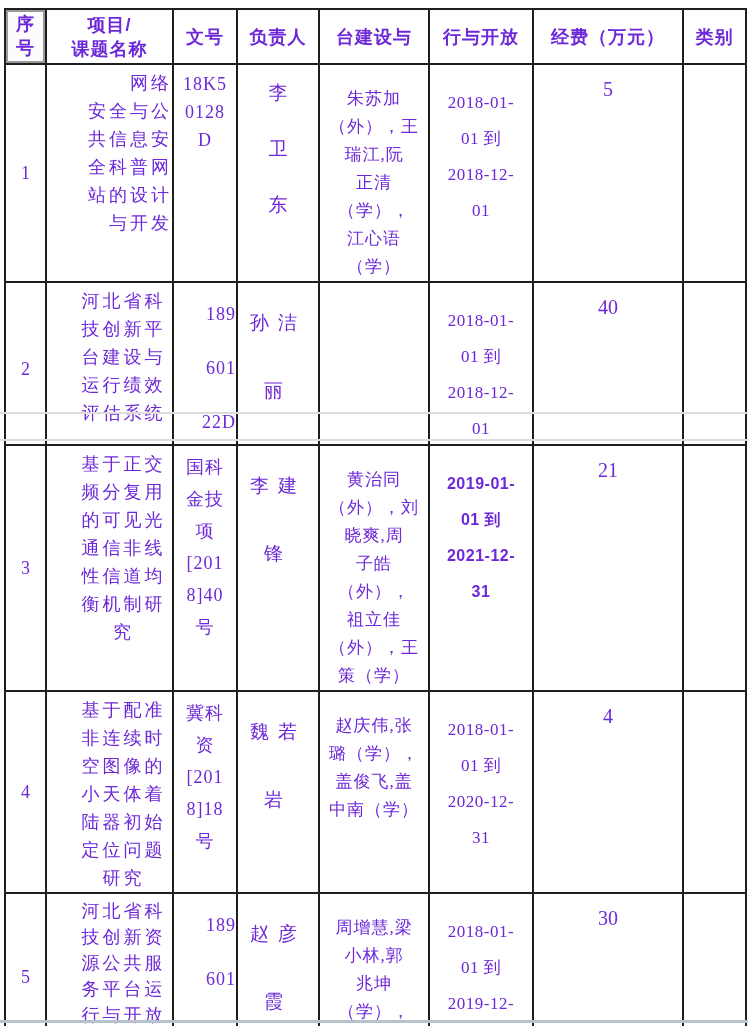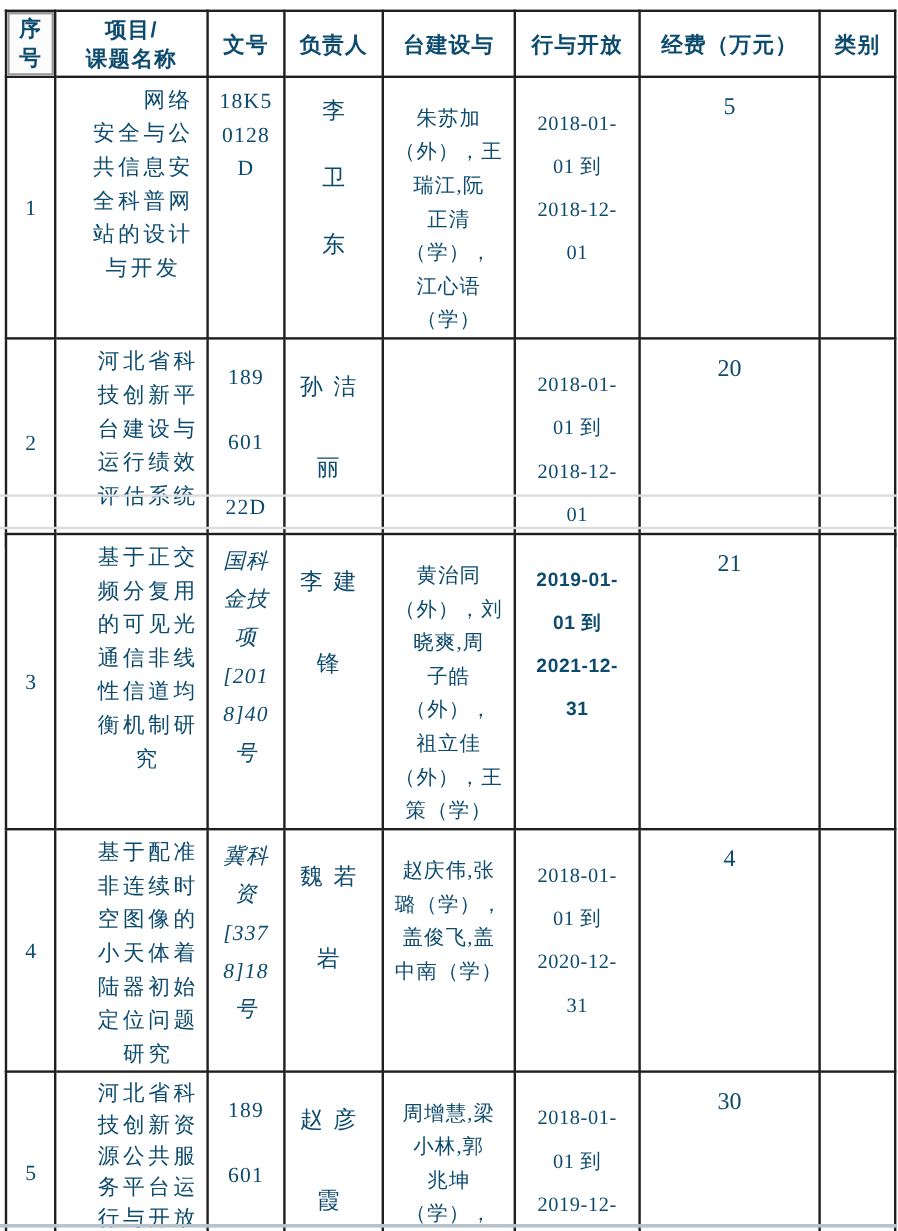"序号" .page { color: #0c4a6e -> #6d28d9 }
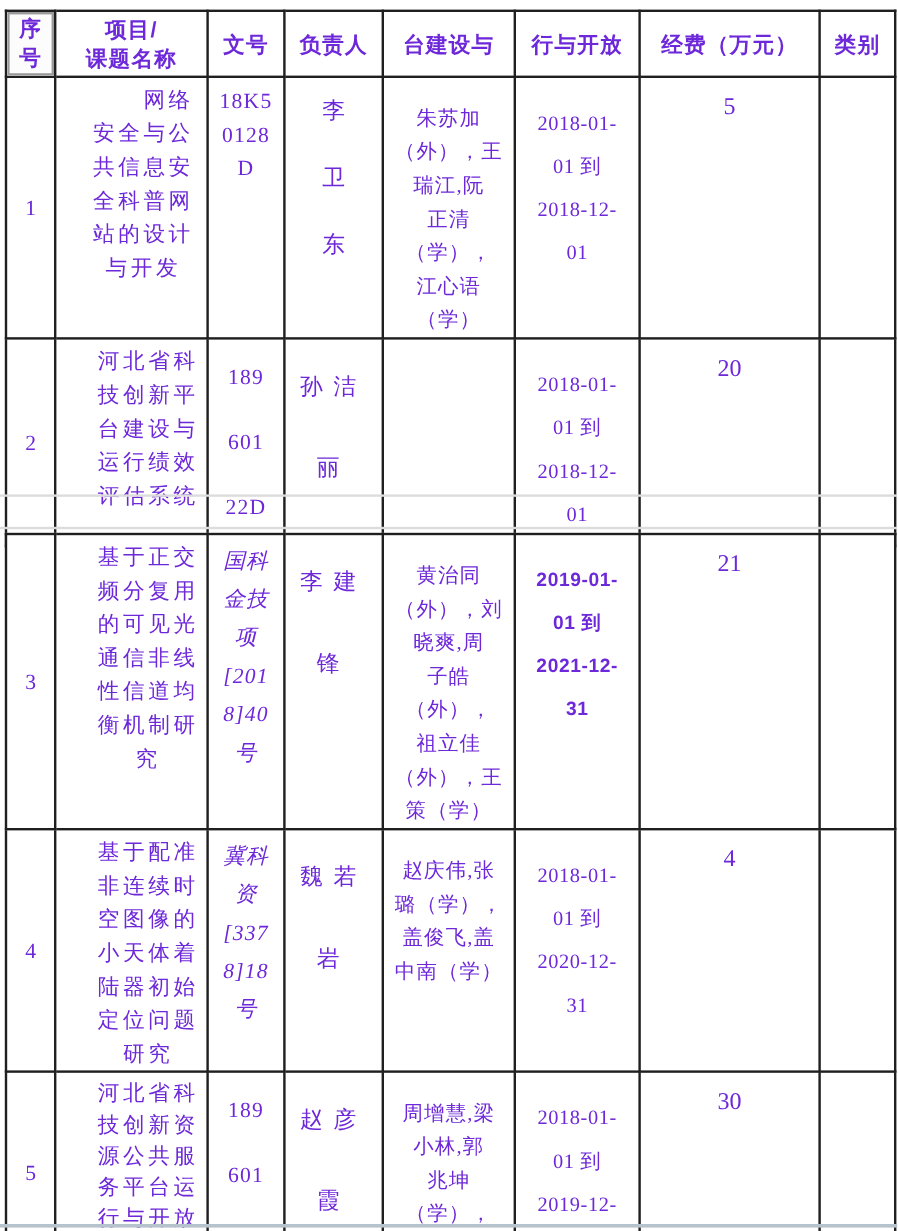"网络" td.c-name.left { text-align: center -> right }
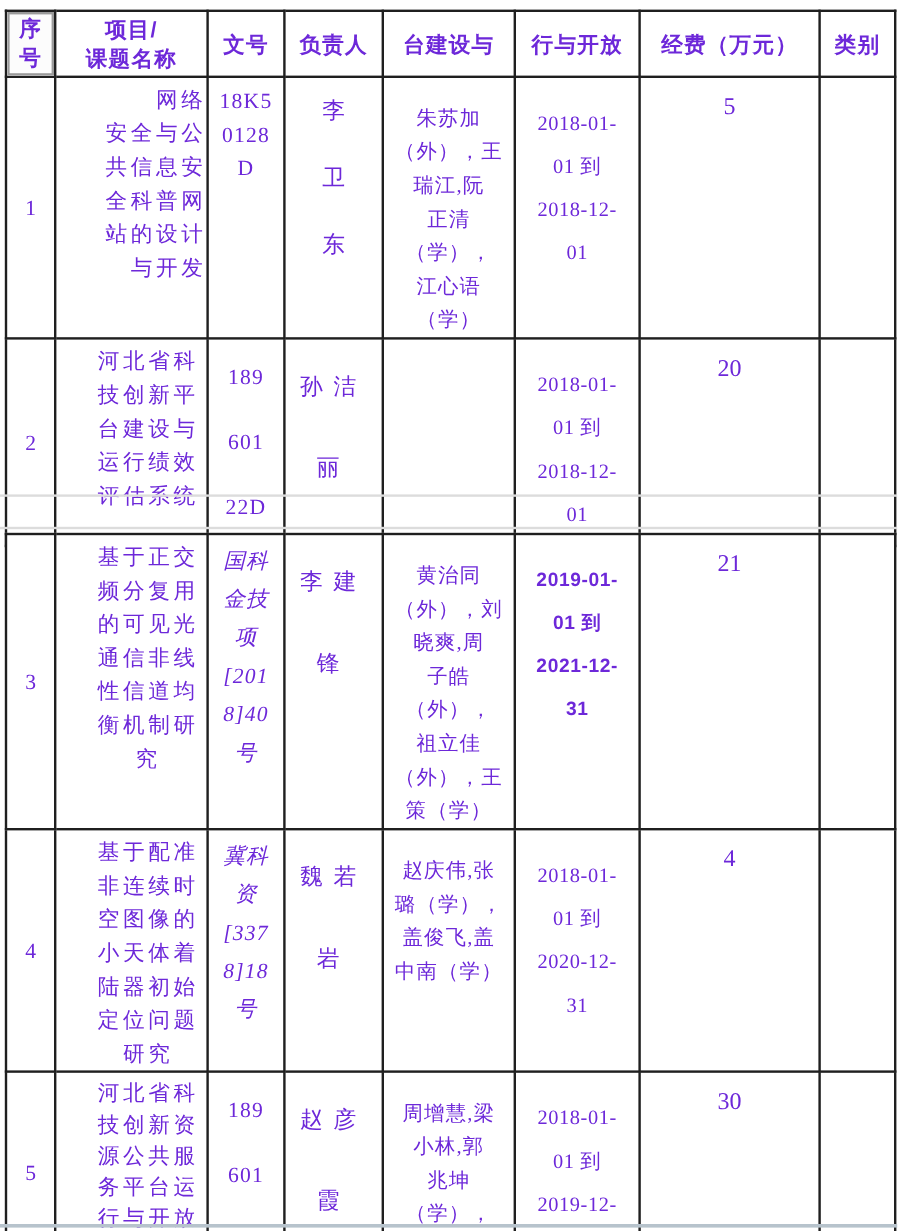"189" td.c-doc.lh54 { text-align: none -> right }
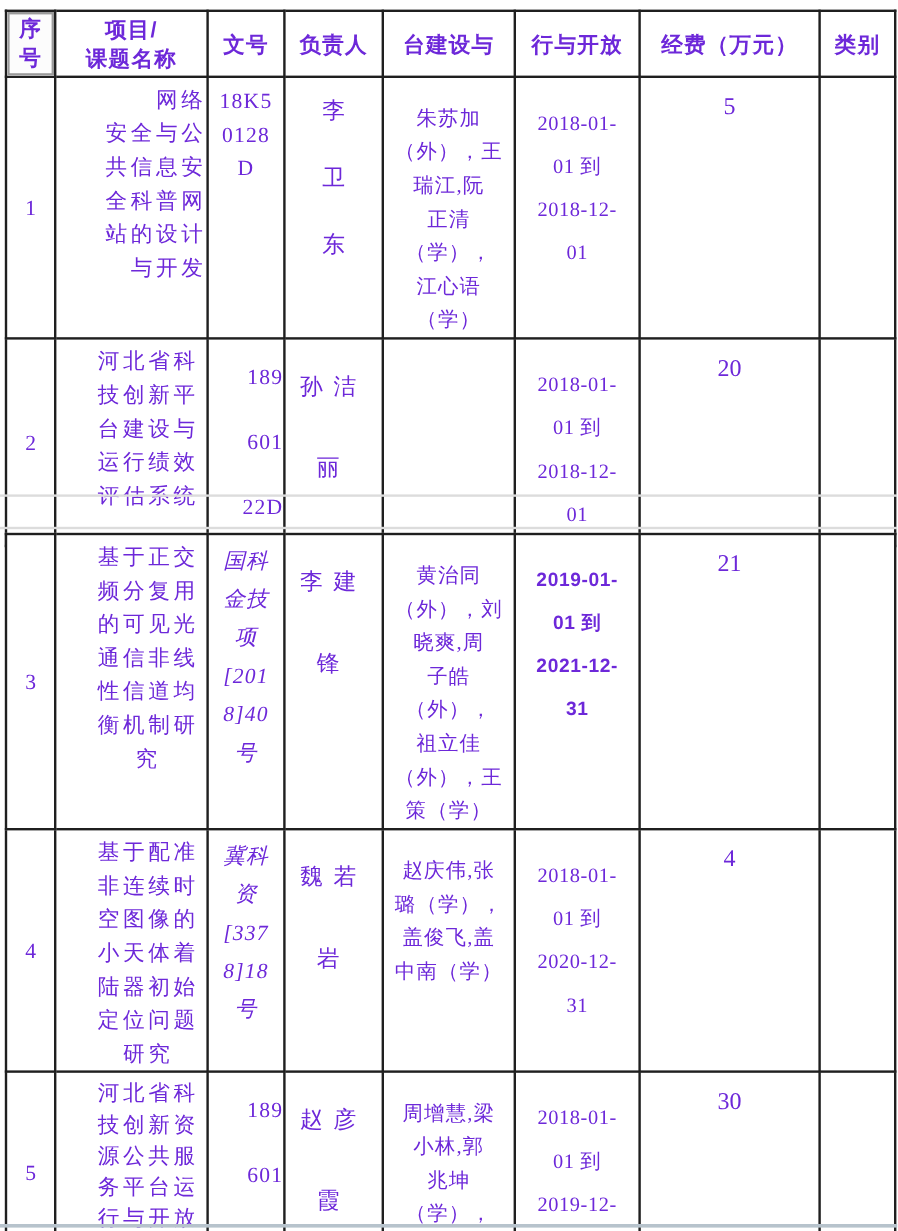"20" td.c-fund { text: 20 -> 40 }
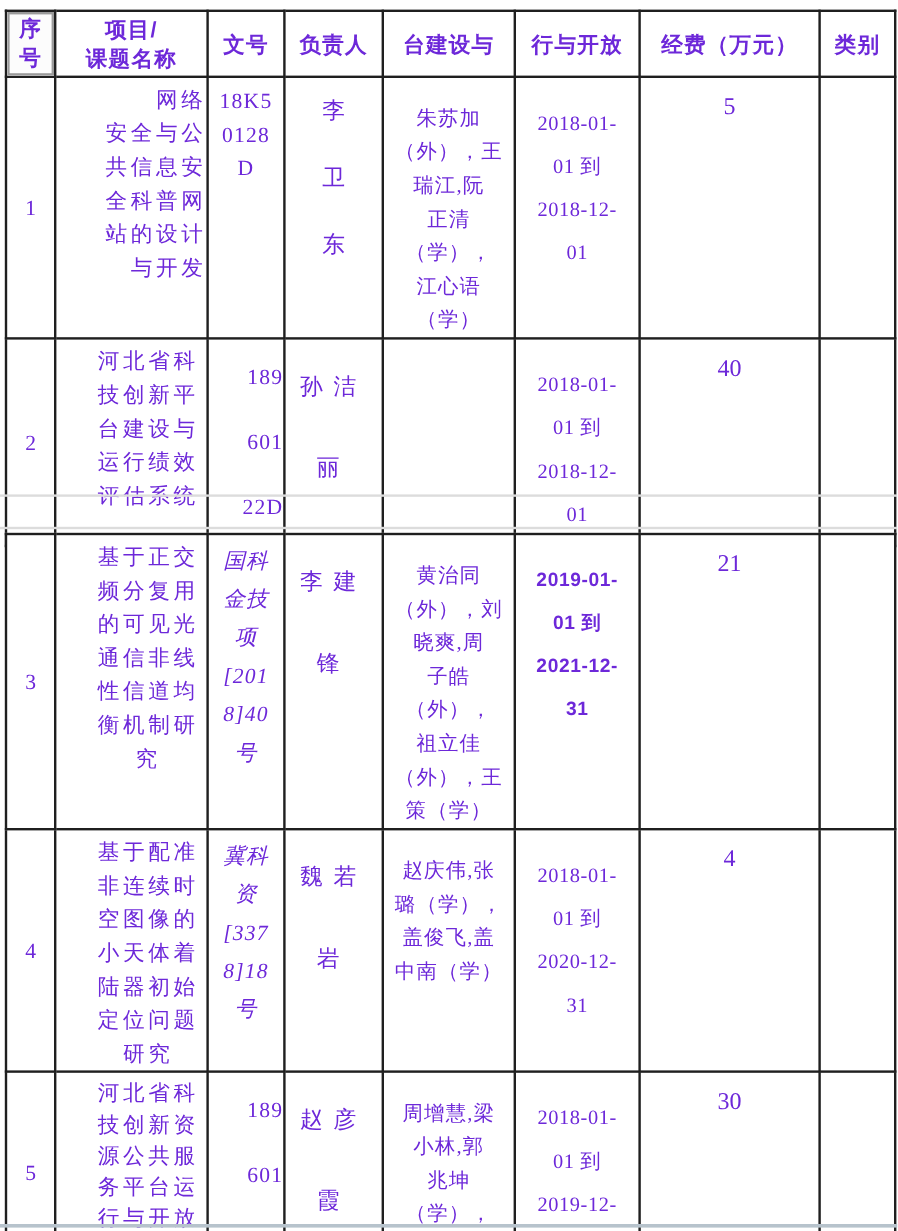"国科" td.c-doc.lh32 { font-style: italic -> none }
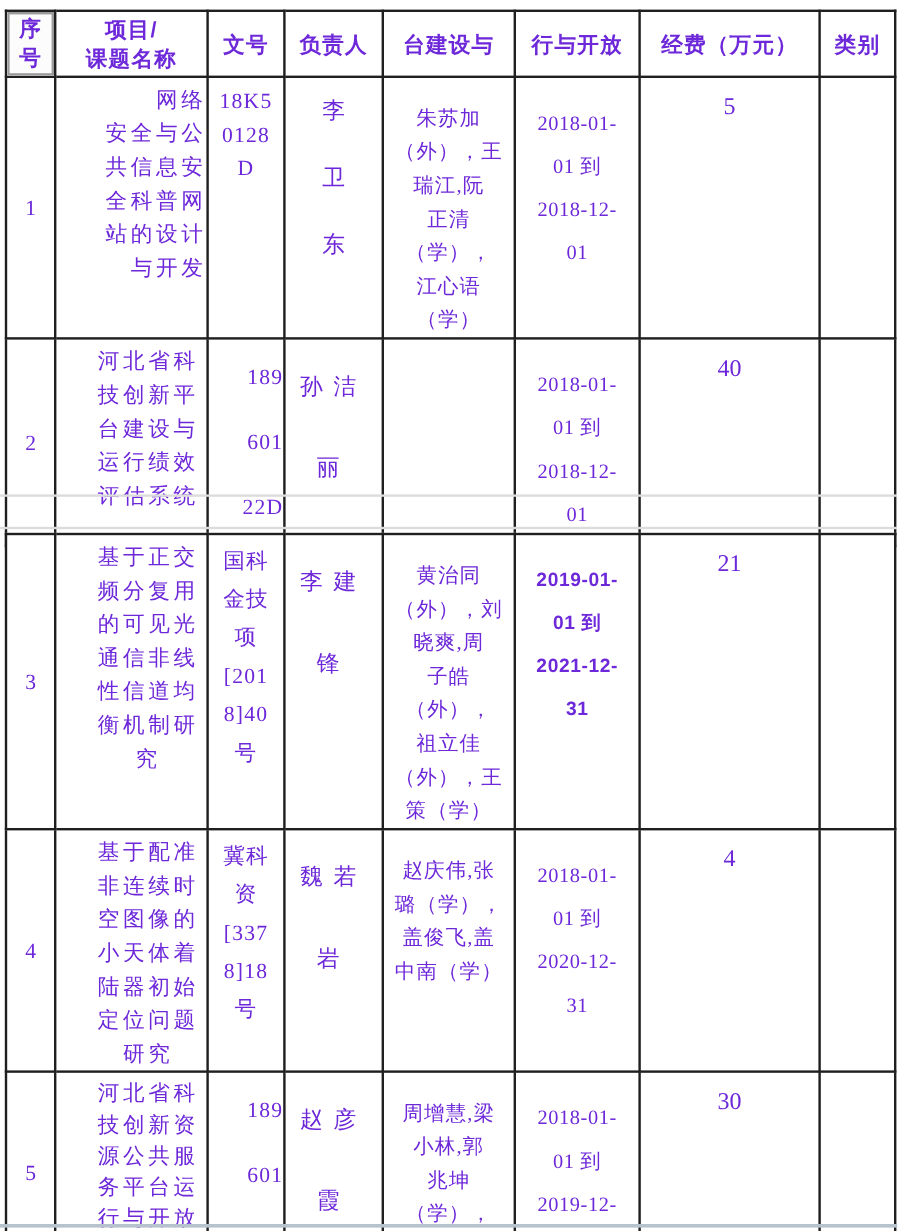"冀科" td.c-doc { text: 337 -> 201 }
